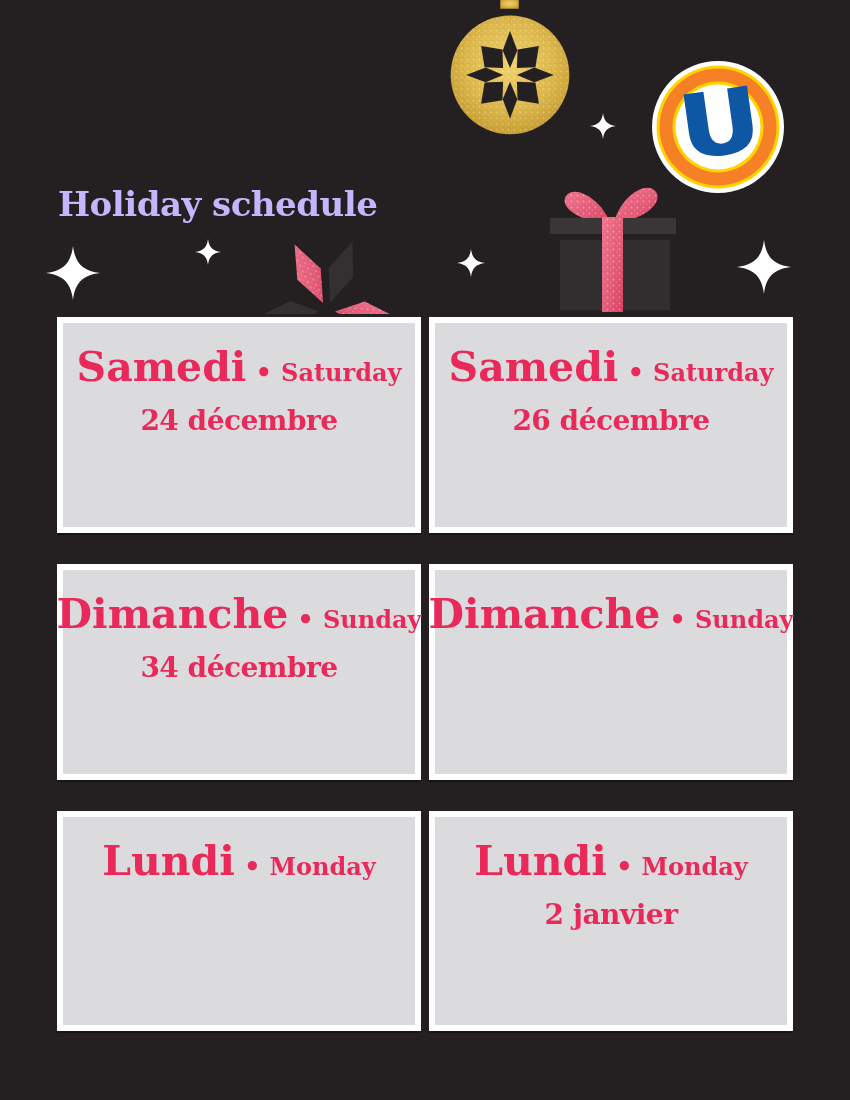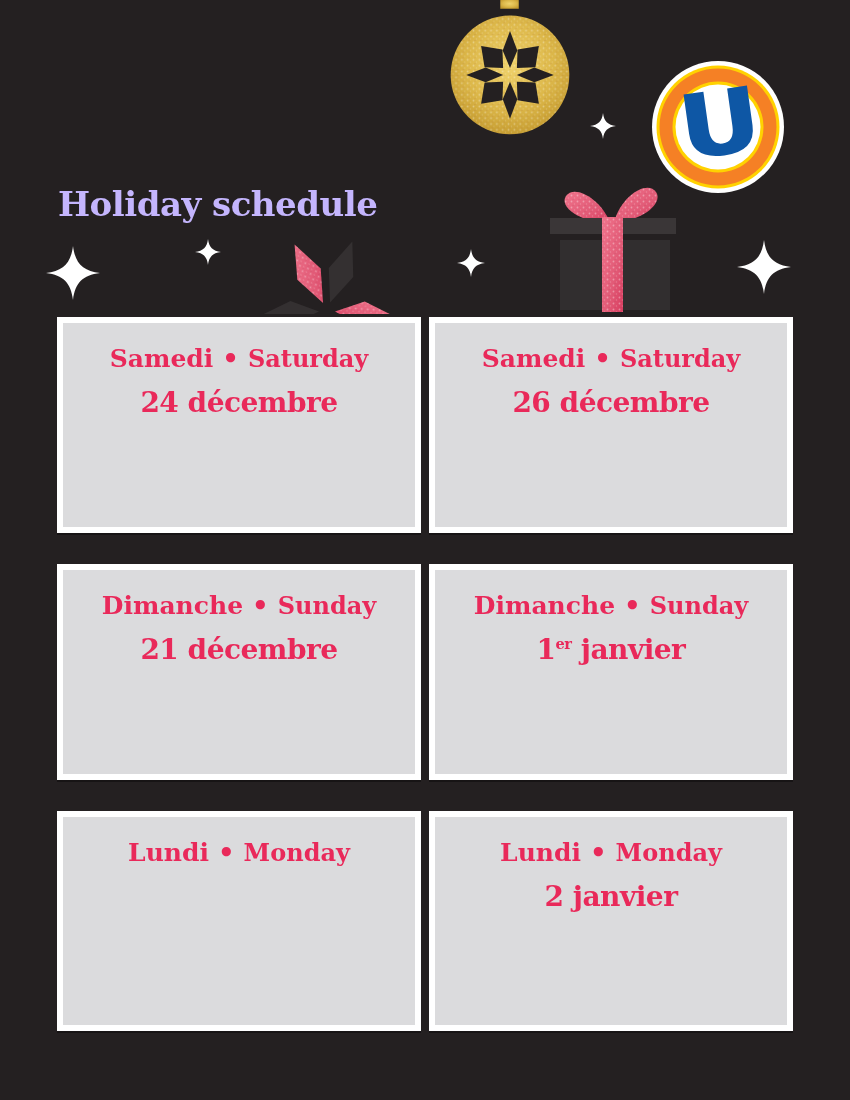"Samedi" .day-fr { font-size: 25px -> 41px }
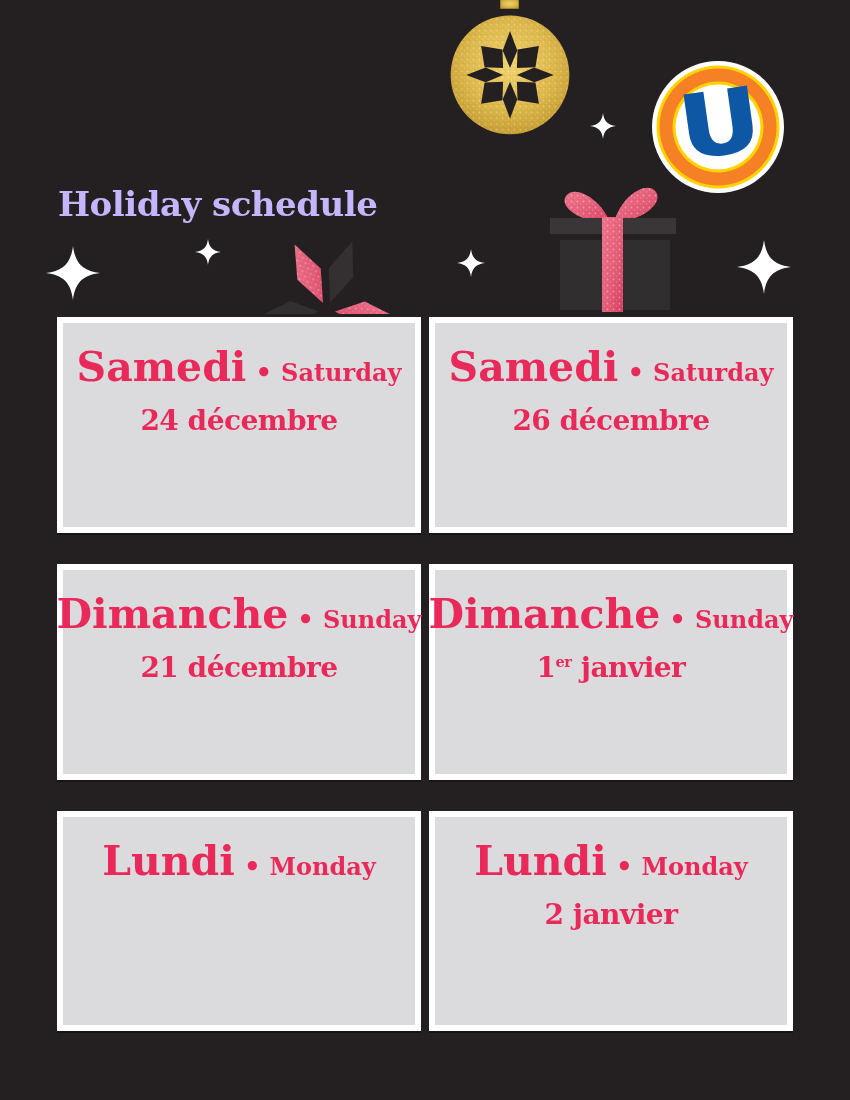"21 décembre" span { text: 21 -> 34 }
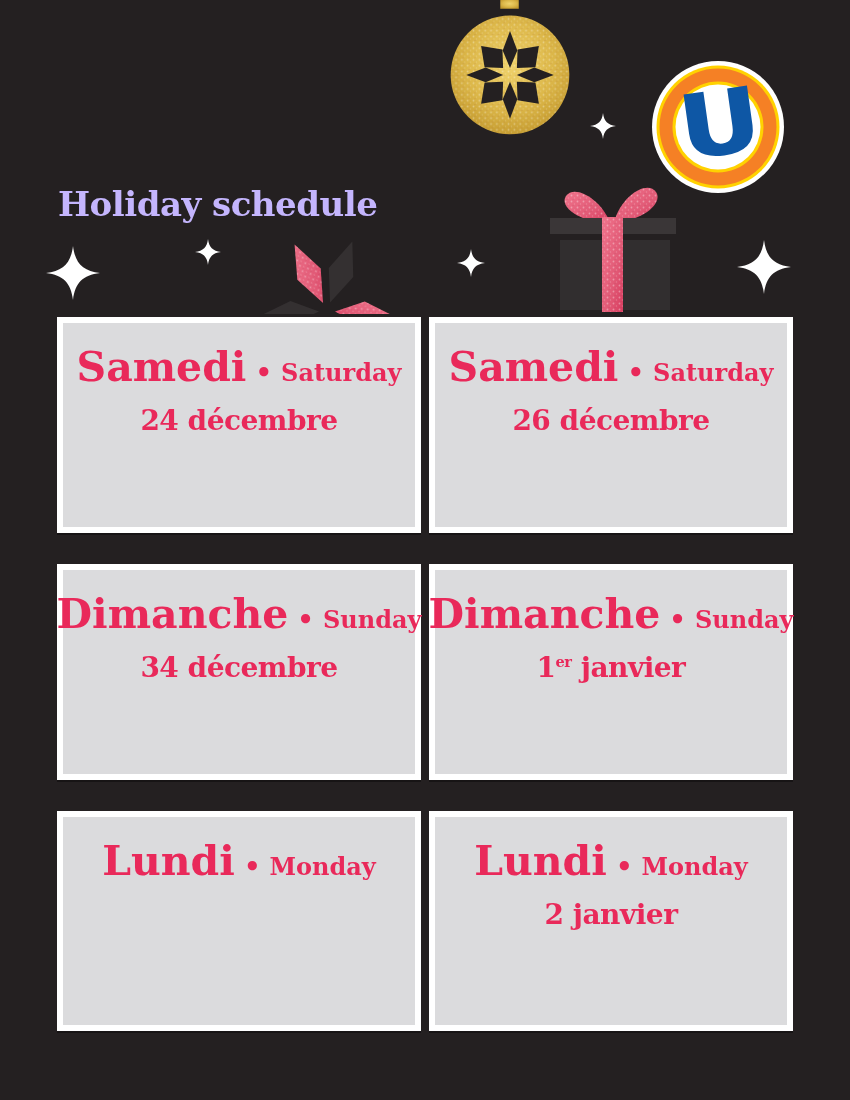"1er janvier" div.date-line { html: <div><span>1</span><sup>er</sup><span> janvier</span></div> -> none }
